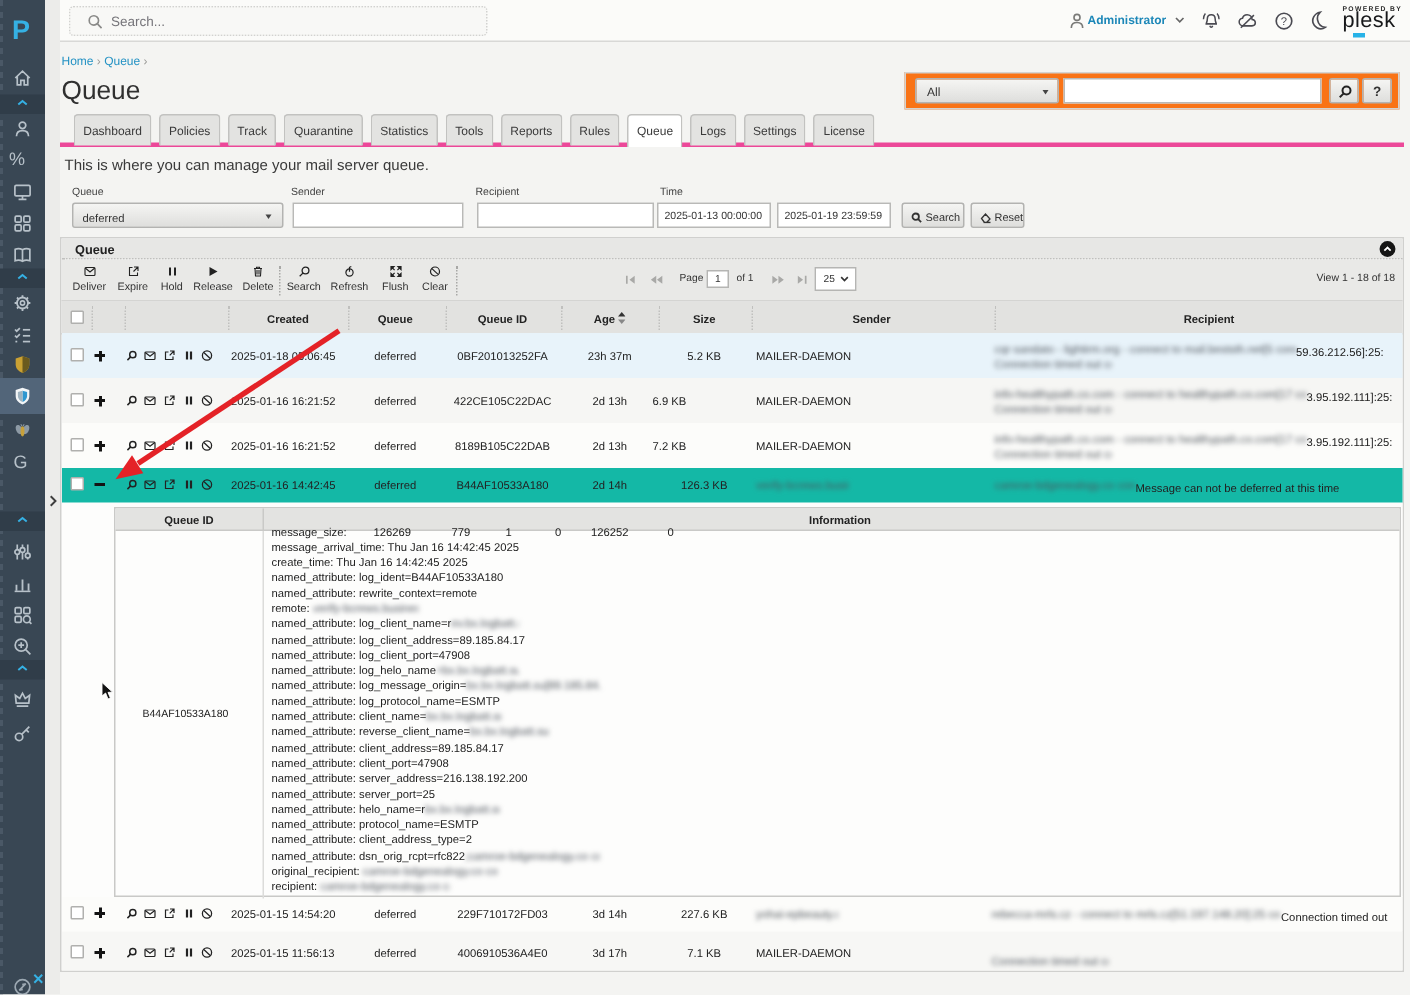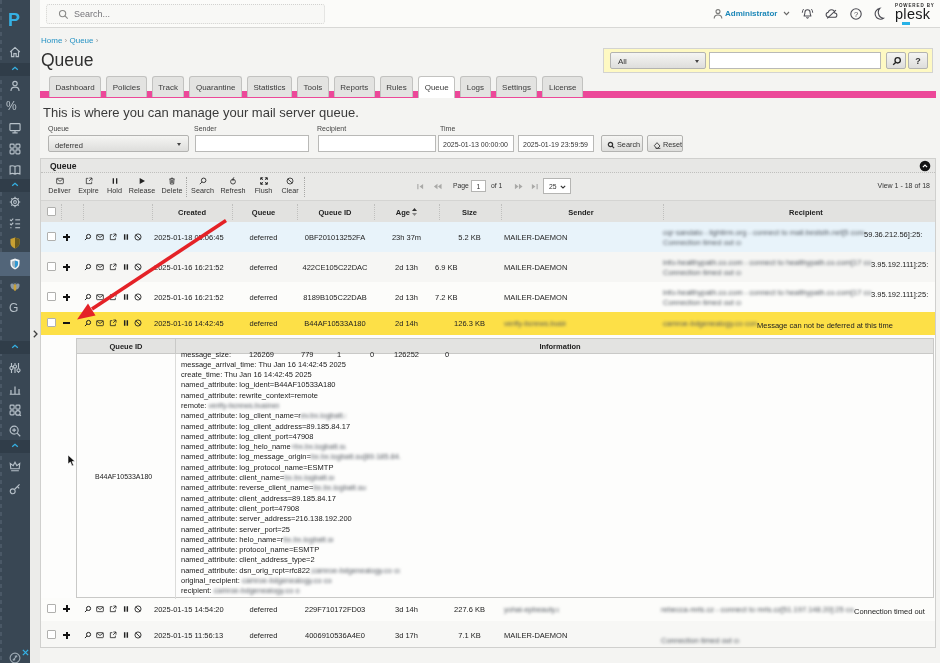"All" #toolbox { background: #fef9c3 -> #f97316 }
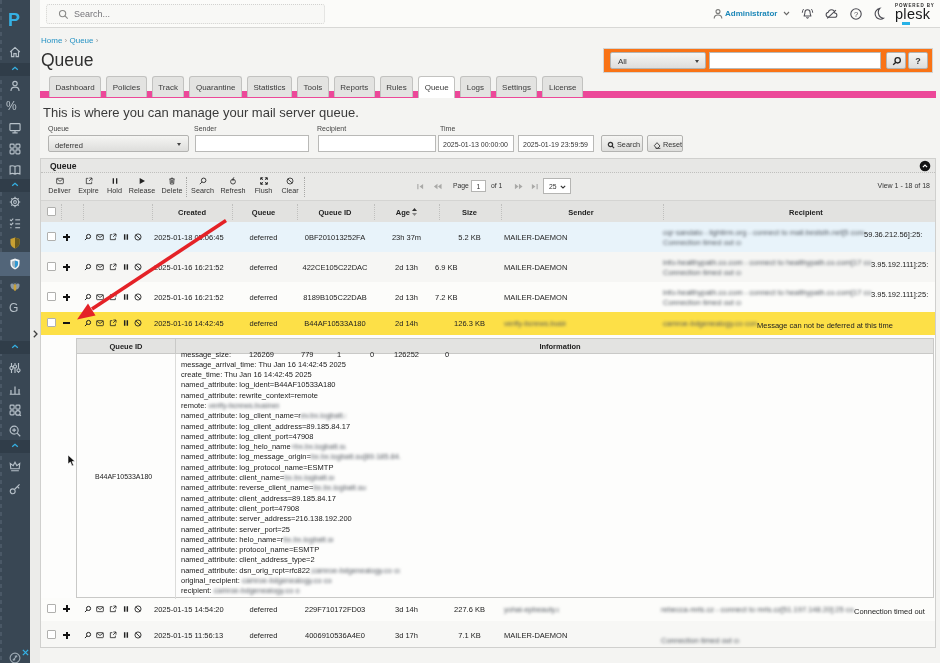"Dashboard" #tabs { border-bottom: 7px solid #ec4899 -> 3px solid #ec4899 }
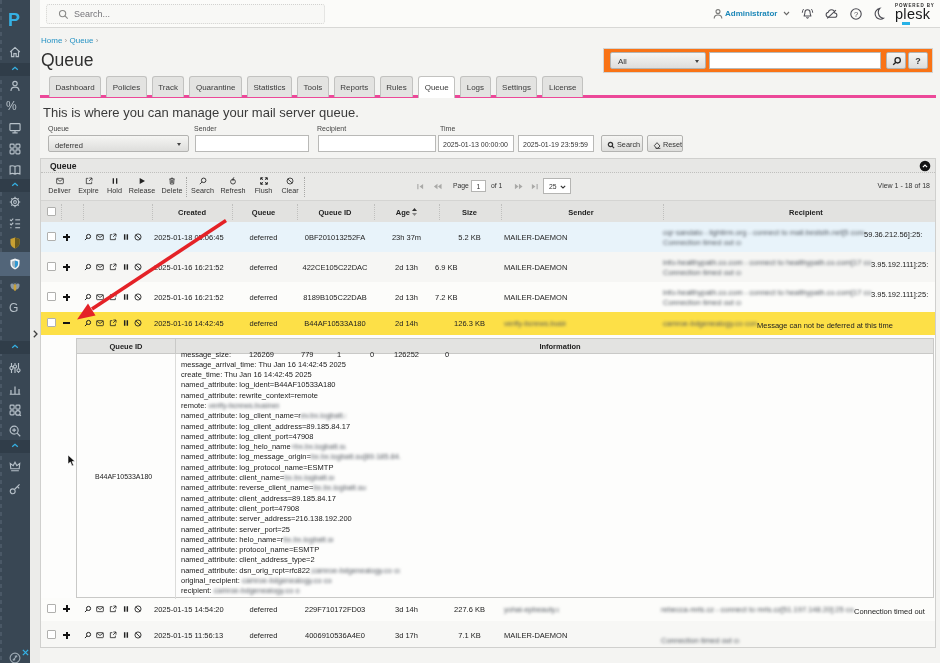"This is where you can" #desc { font-size: 13px -> 10px }
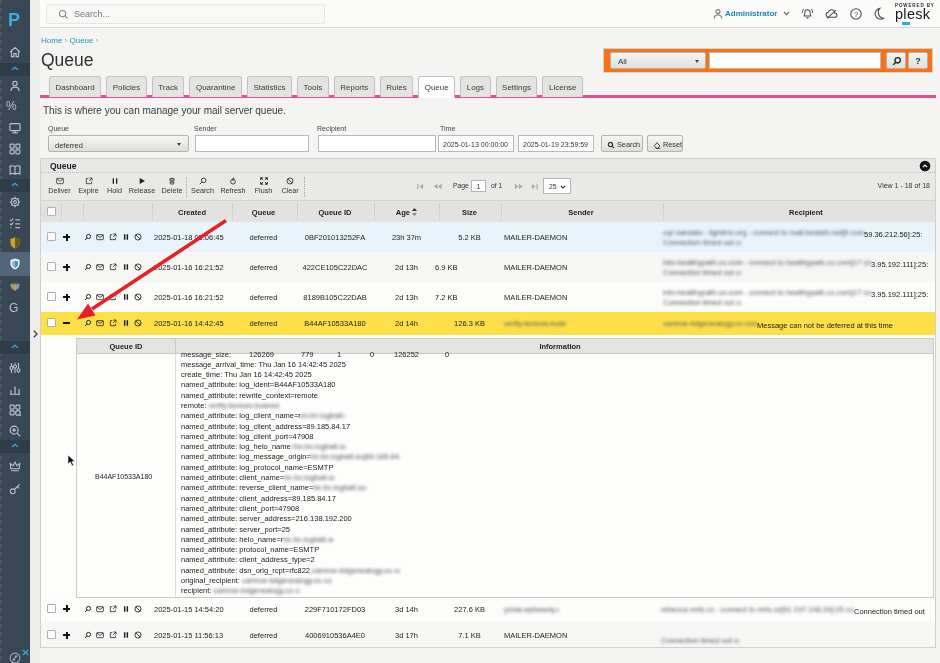"2025-01-16 14:42:45" div.row { background: #fde047 -> #14b8a6 }
